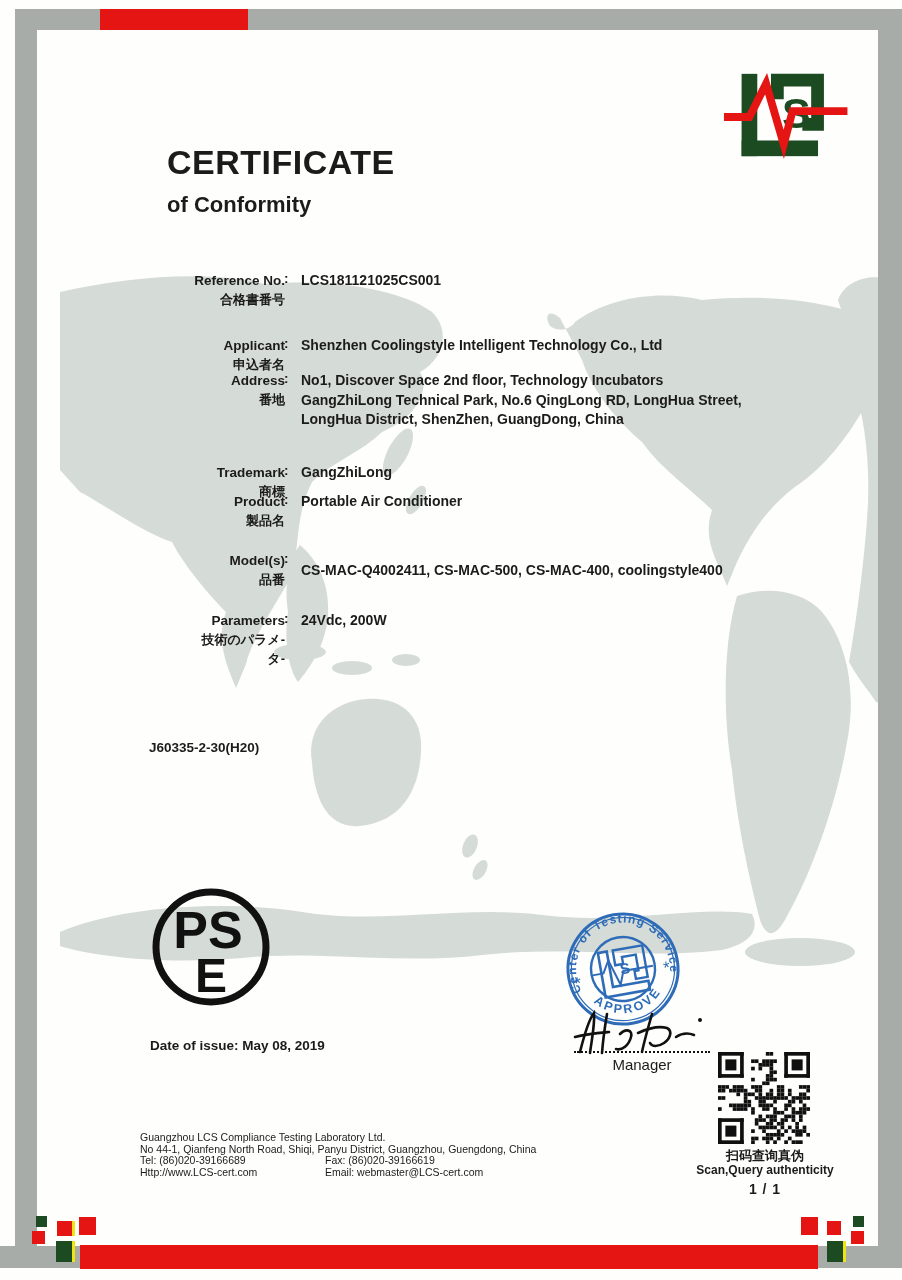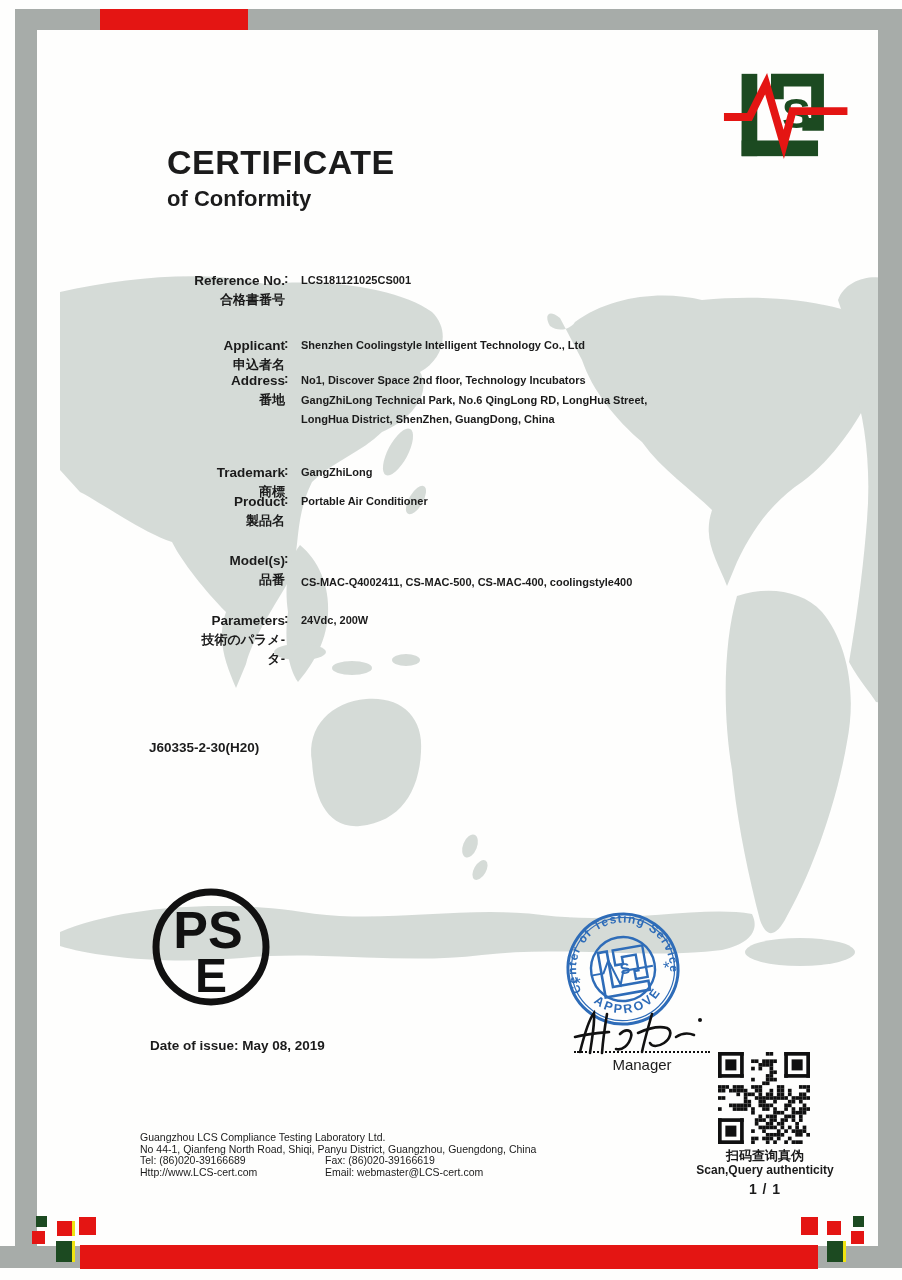"of Conformity" .subtitle { top: 186px -> 192px }
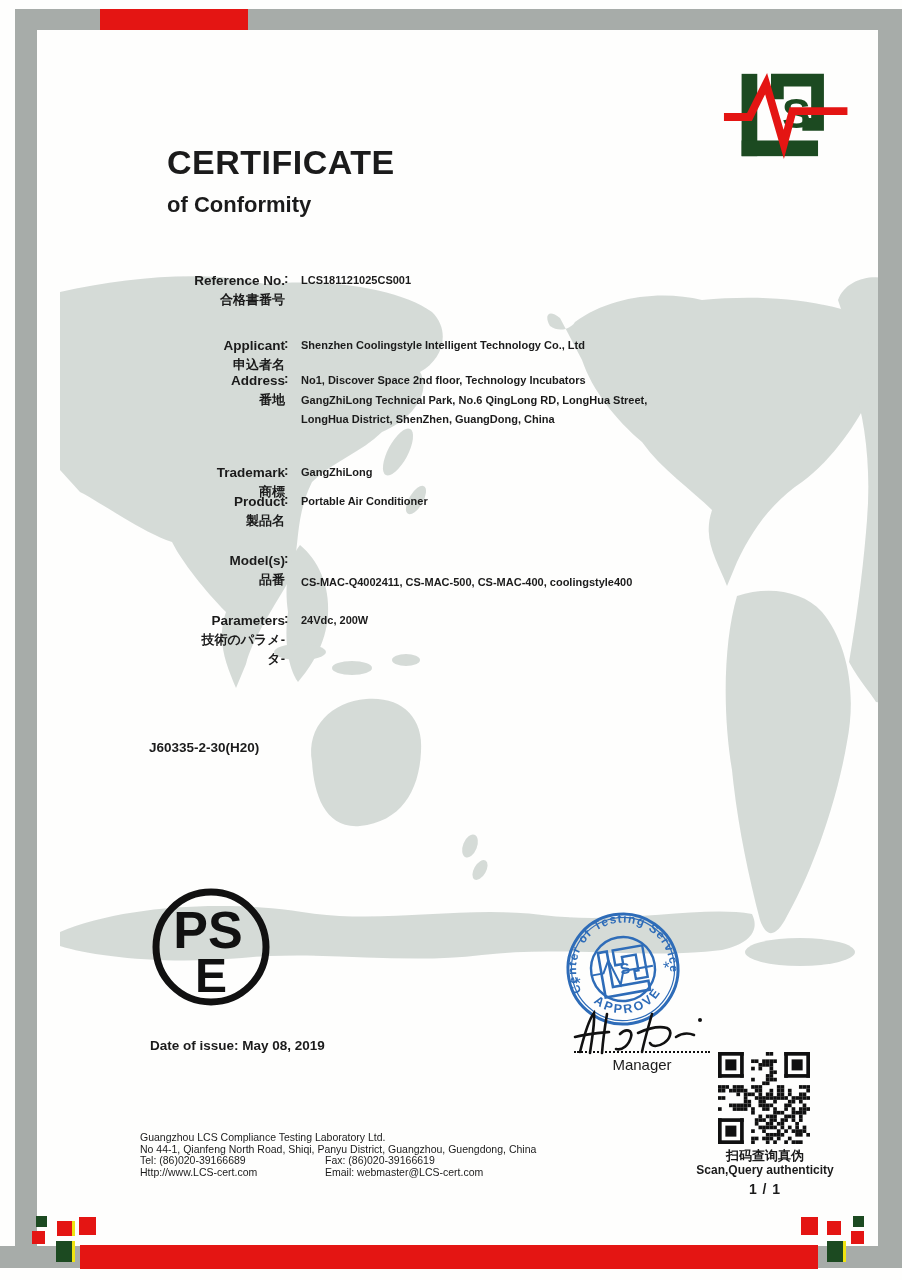"LCS181121025CS001" .fvalue { font-size: 11px -> 14px }
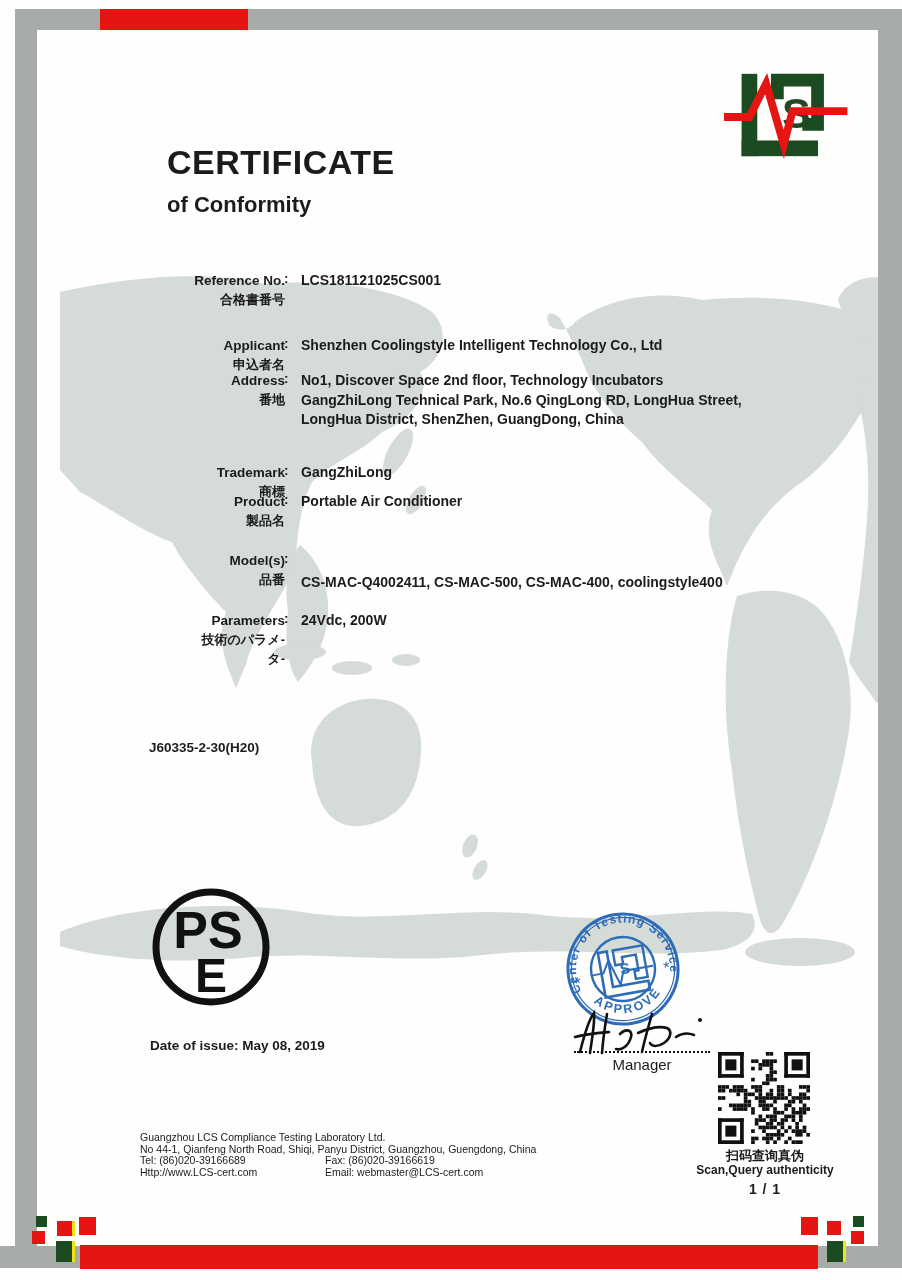"CS-MAC-Q4002411, CS-MAC-500, CS-MAC-400," div.fvalue { margin-top: 22px -> 10px }
